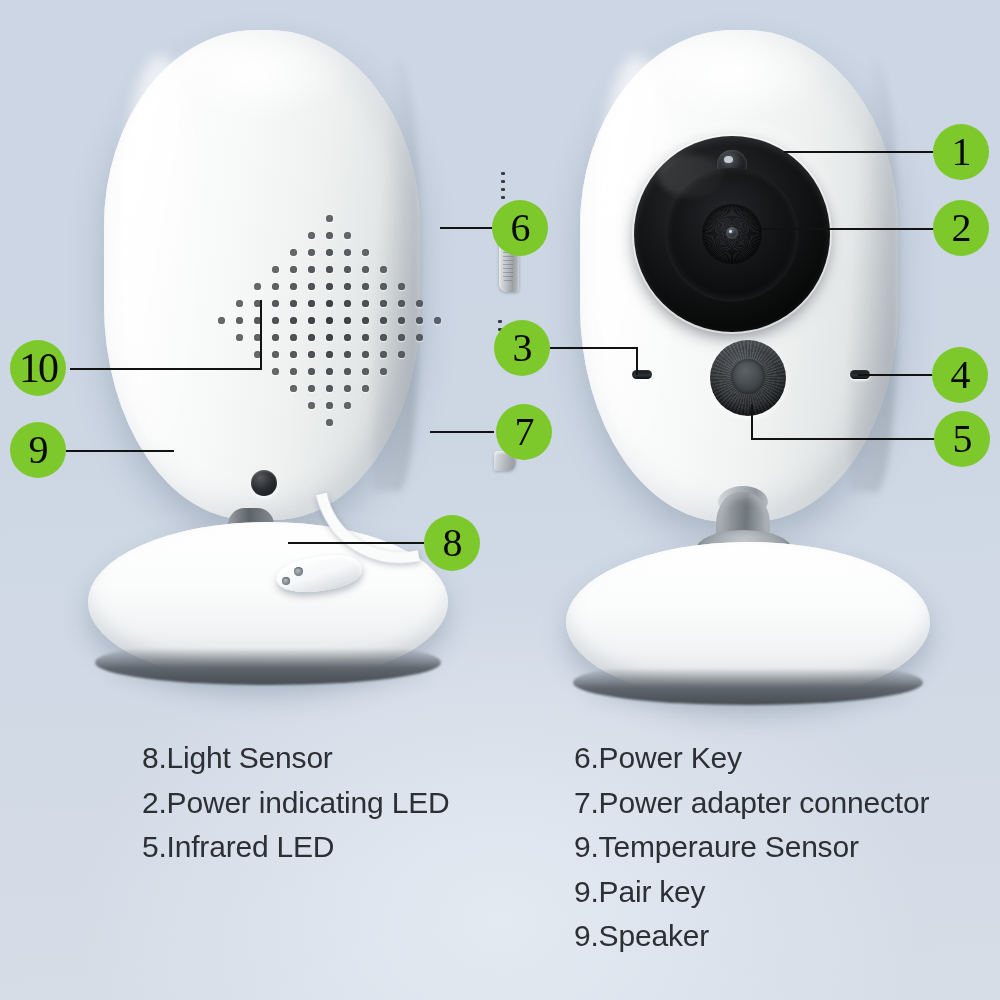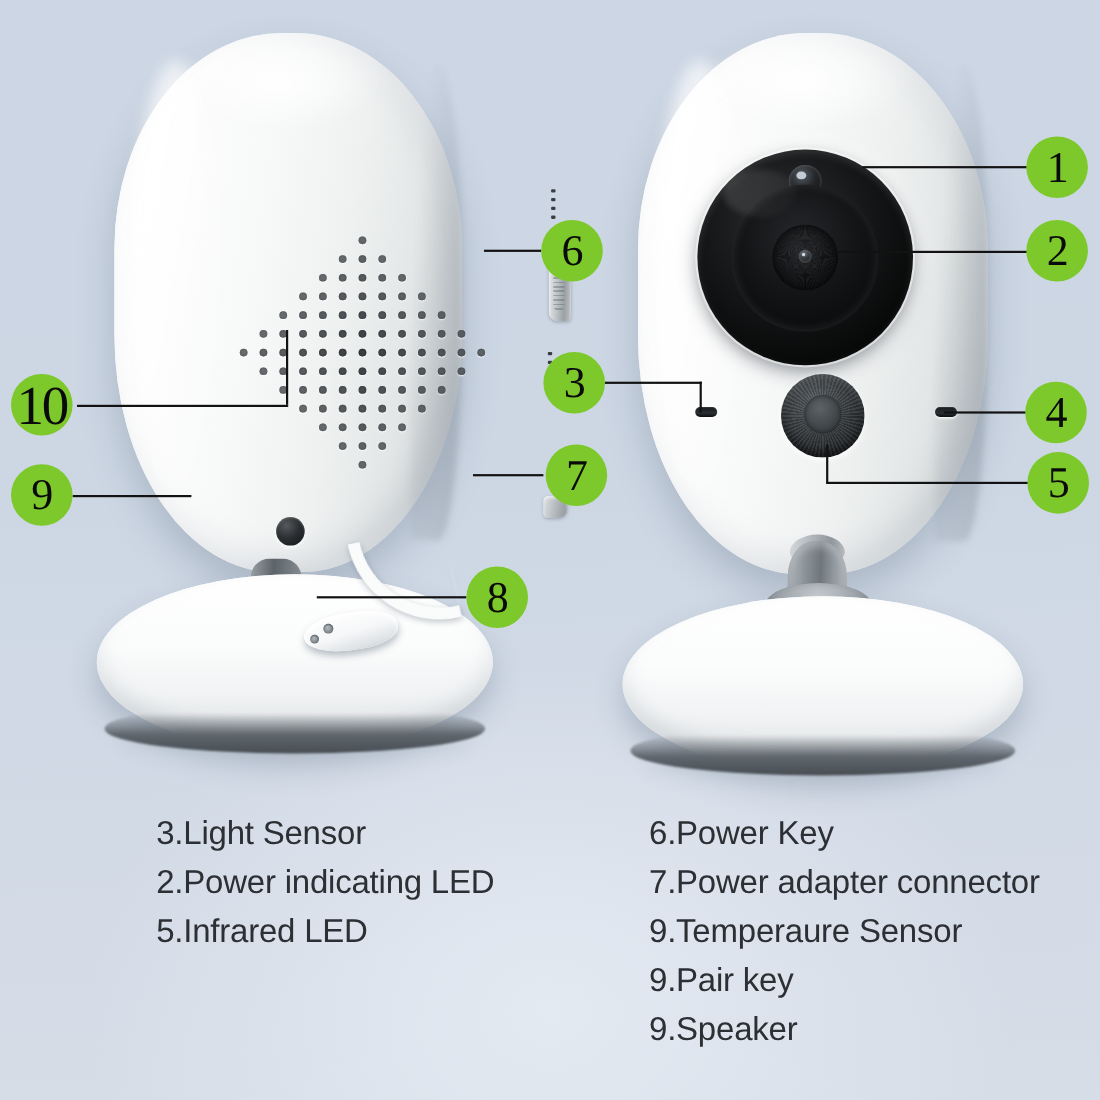"10" .callout-badge.wide { font-size: 50px -> 42px }
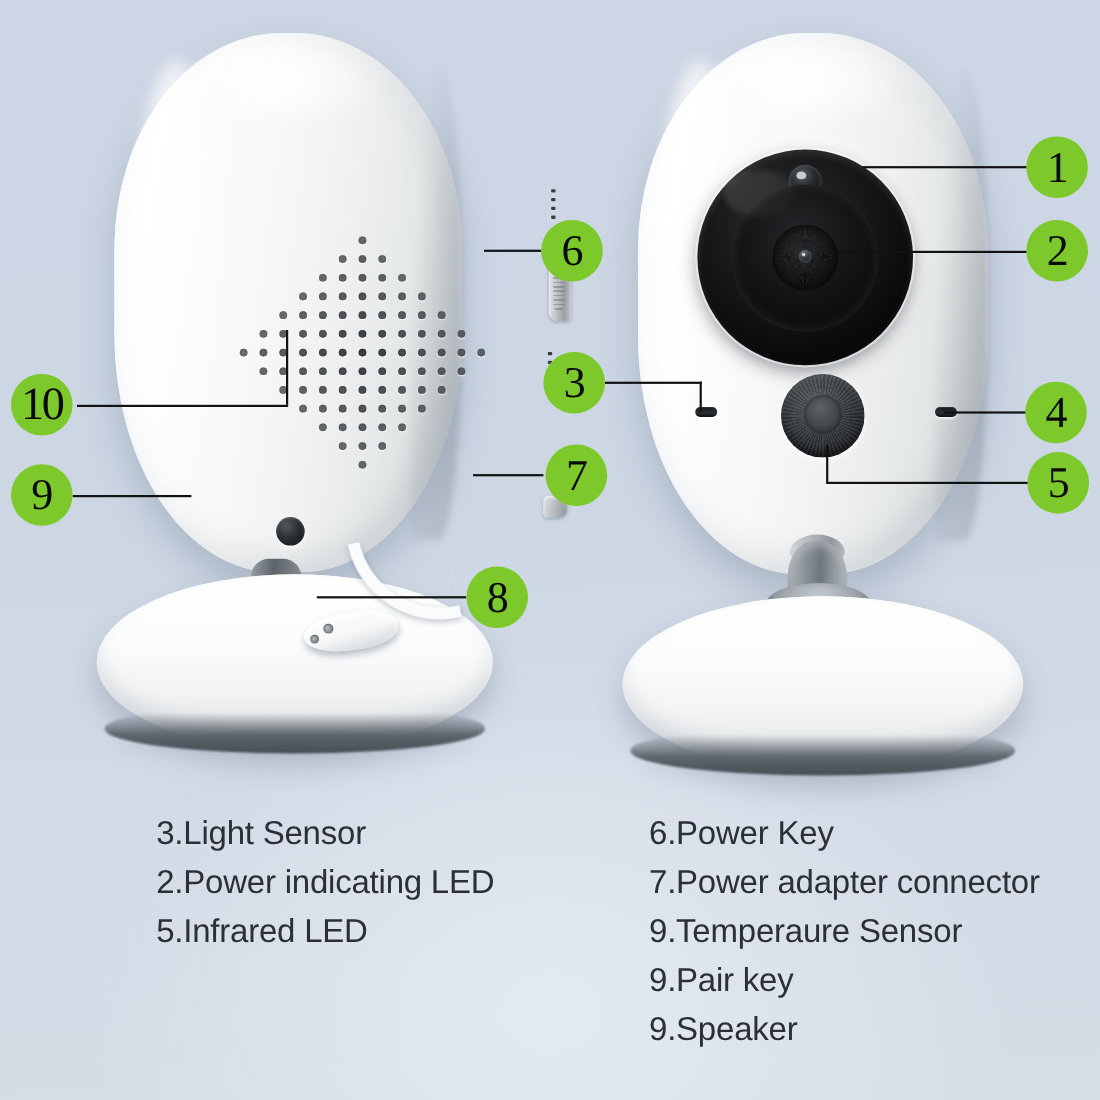"3.Light Sensor" div.legend-item { text: 3.Light -> 8.Light }
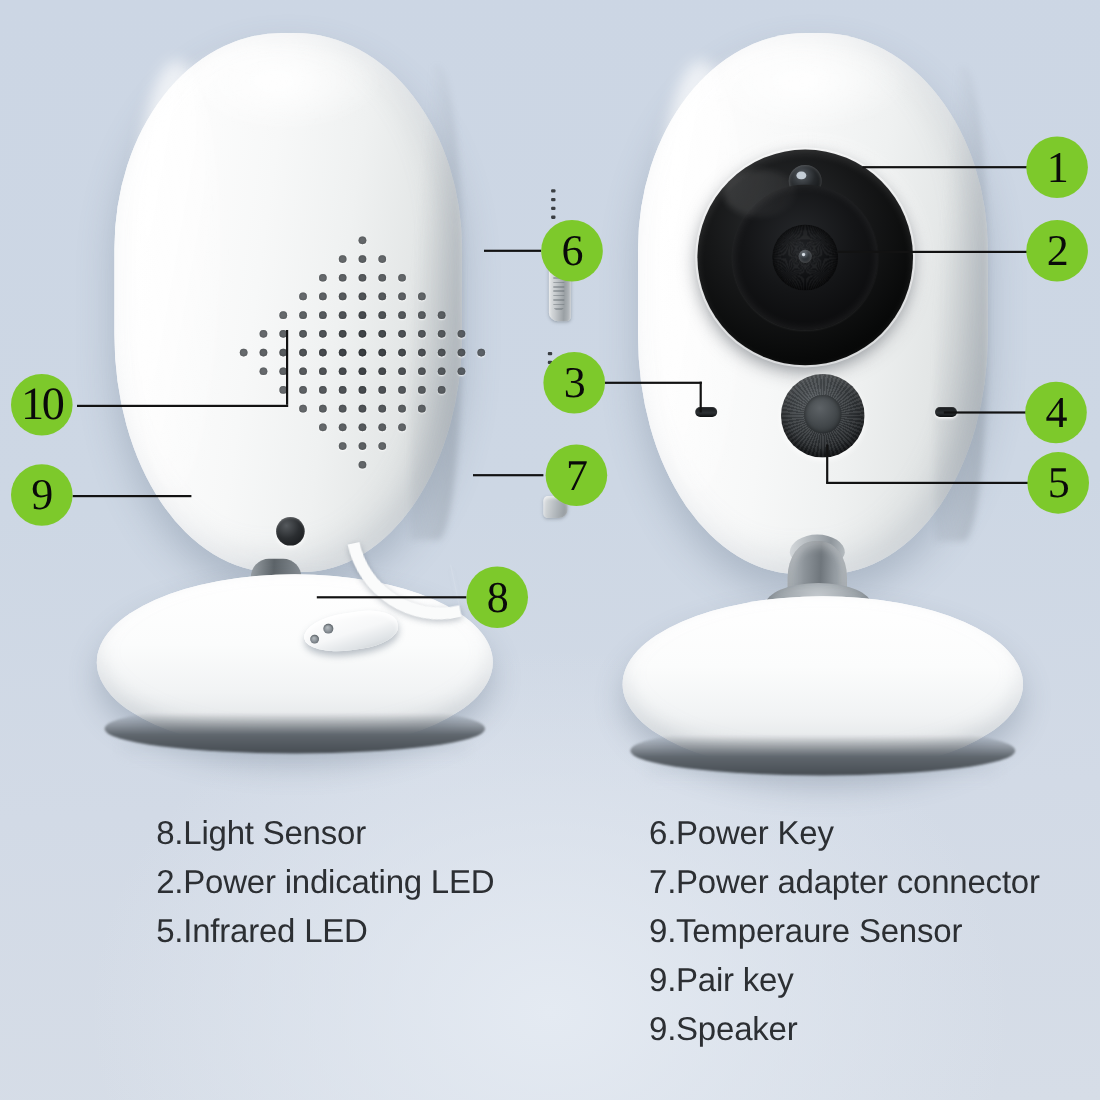"6.Power Key" #legend-col-right { margin-left: 28px -> 12px }
